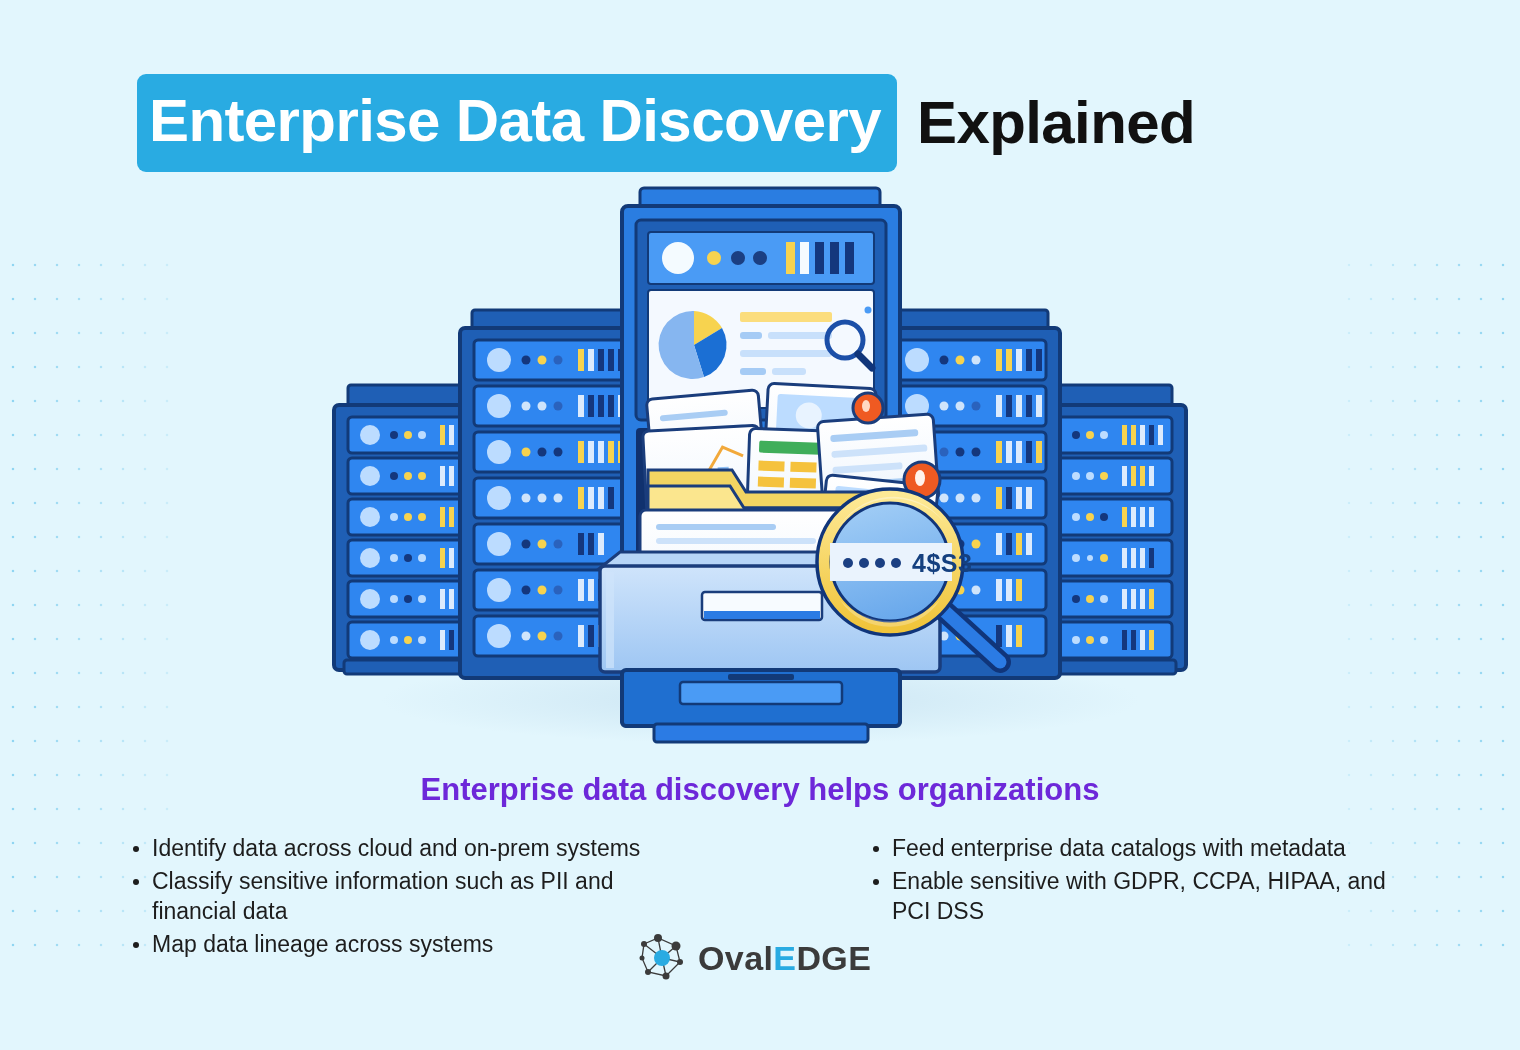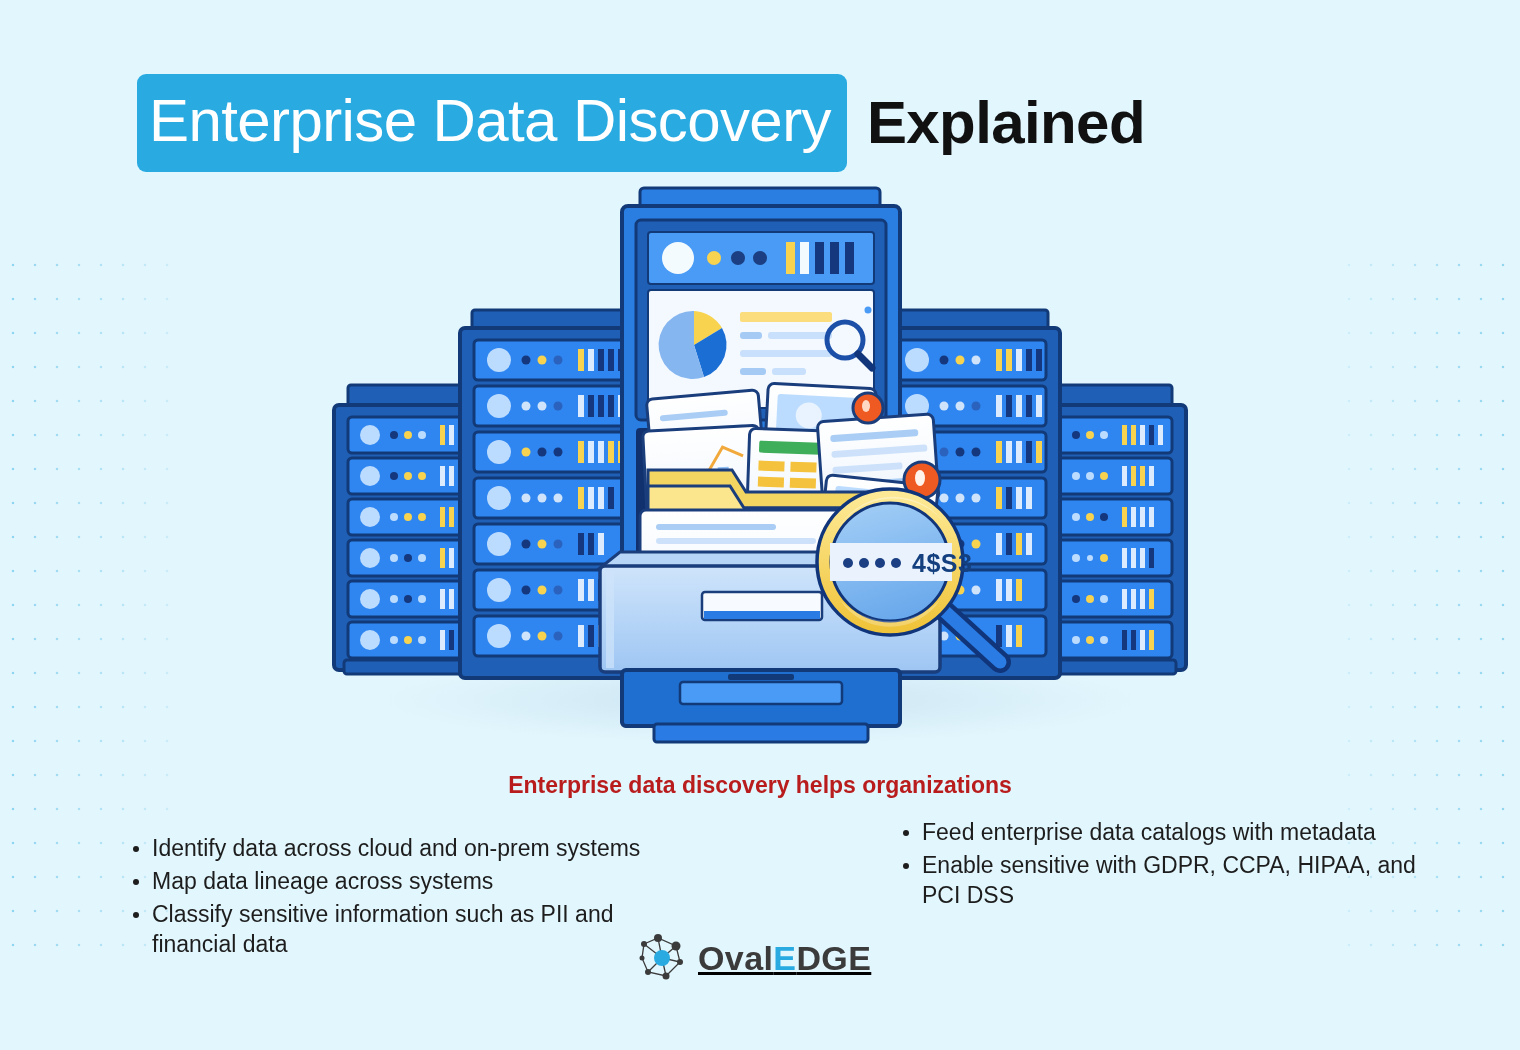"Enterprise Data Discovery" .title-hl { font-weight: normal -> bold }
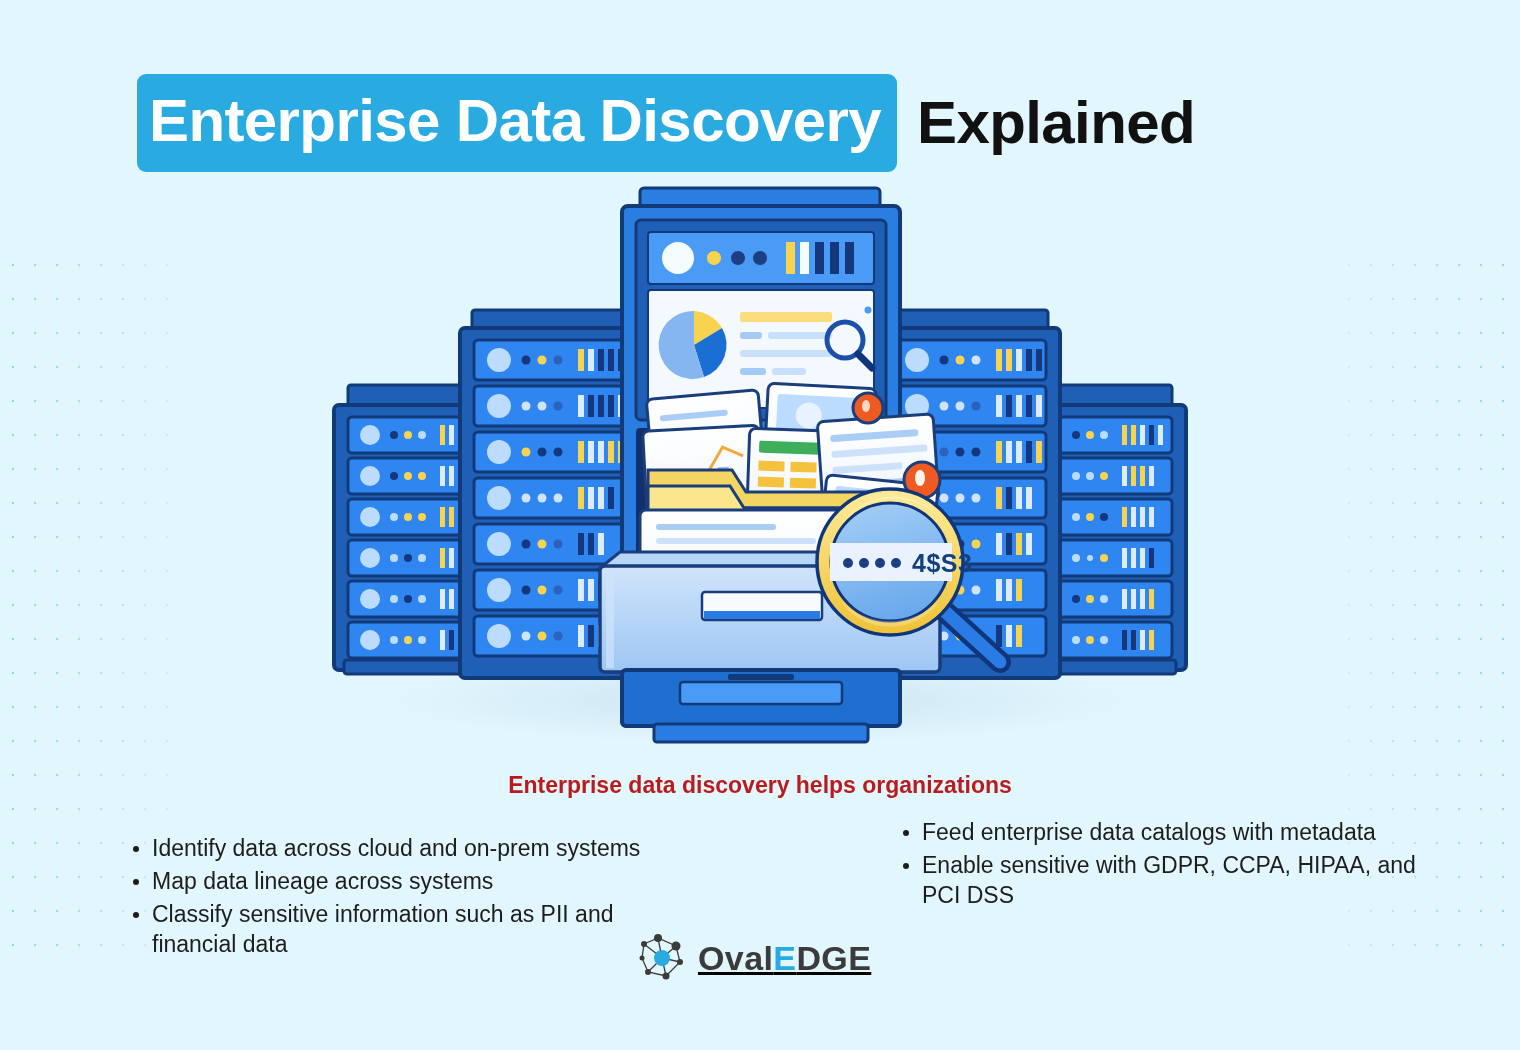"Enterprise data discovery helps" .subheading { color: #b91c1c -> #6d28d9; font-size: 23px -> 31px }
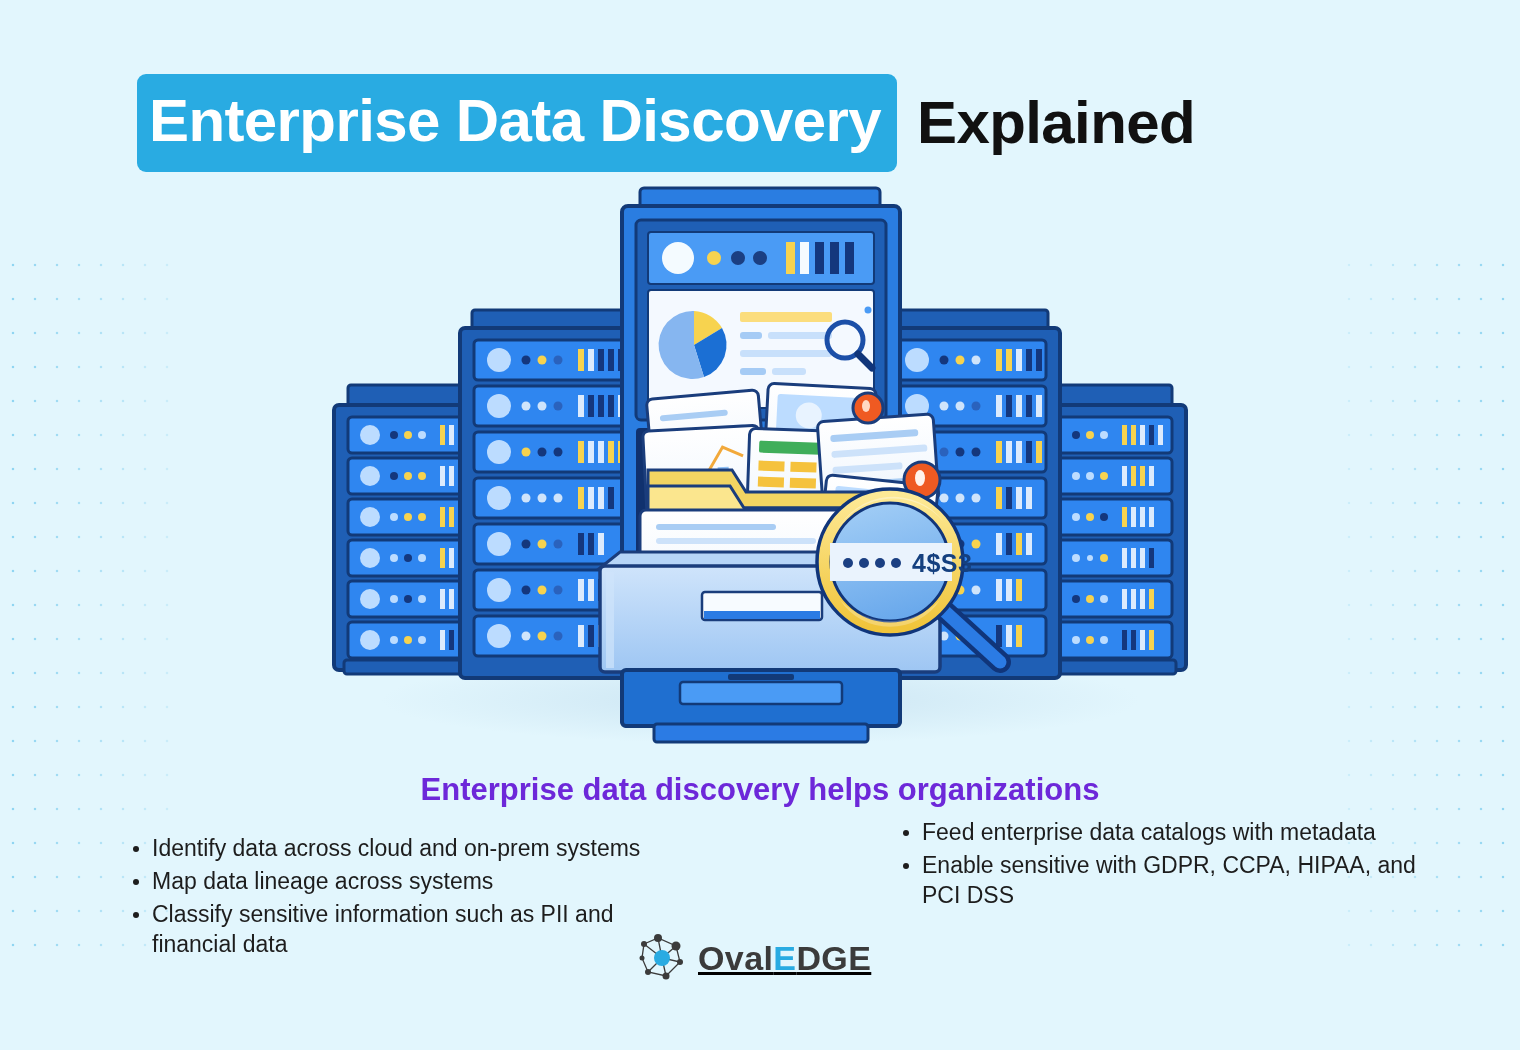"Feed enterprise data catalogs with" .bullets.col-right { left: 898px -> 868px; margin-top: none -> 16px }
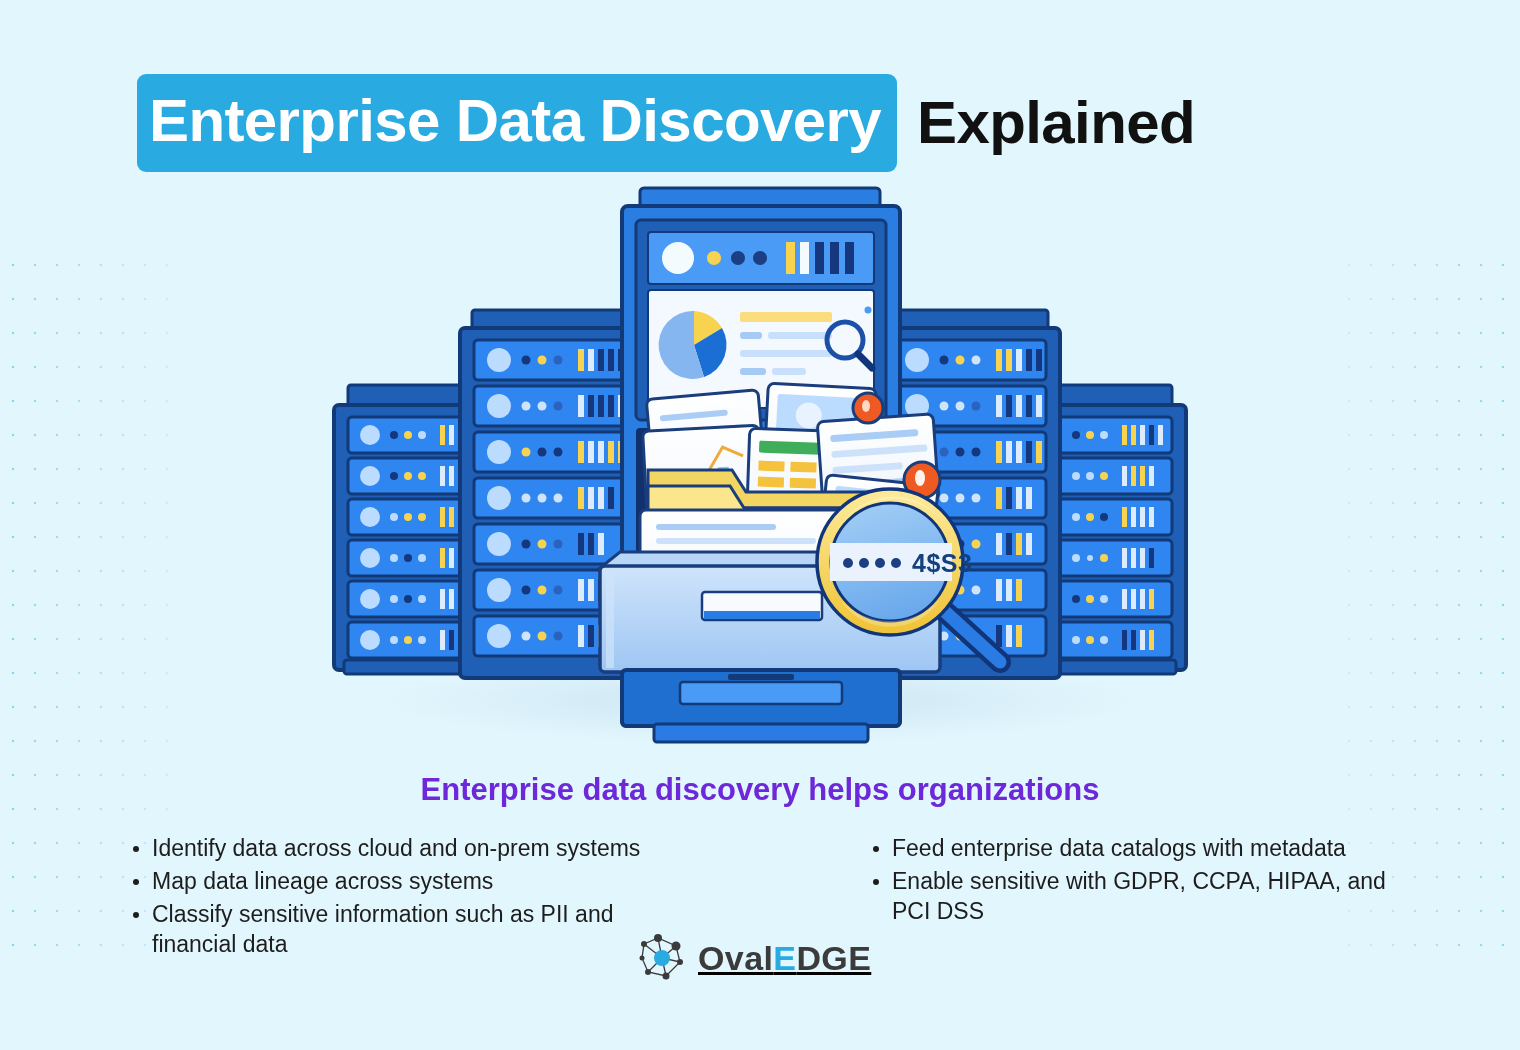"Map data lineage across systems" li { order: before "Classify sensitive information such as" -> after "Classify sensitive information such as" }
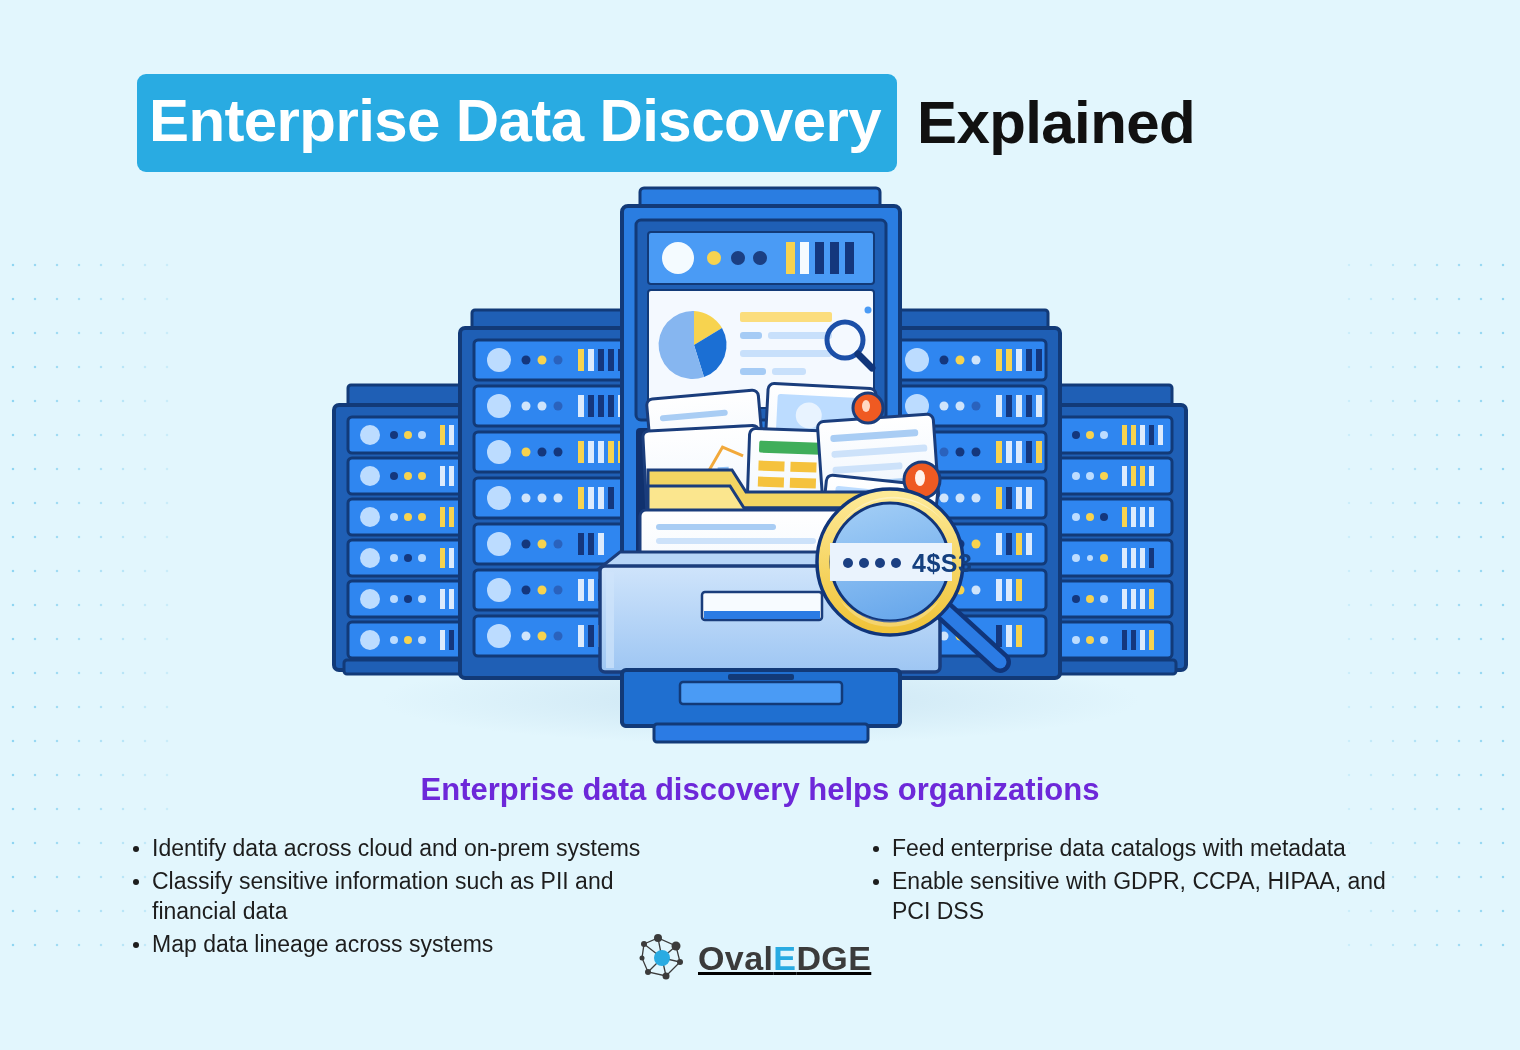"OvalEDGE" .logo { text-decoration: underline -> none }
